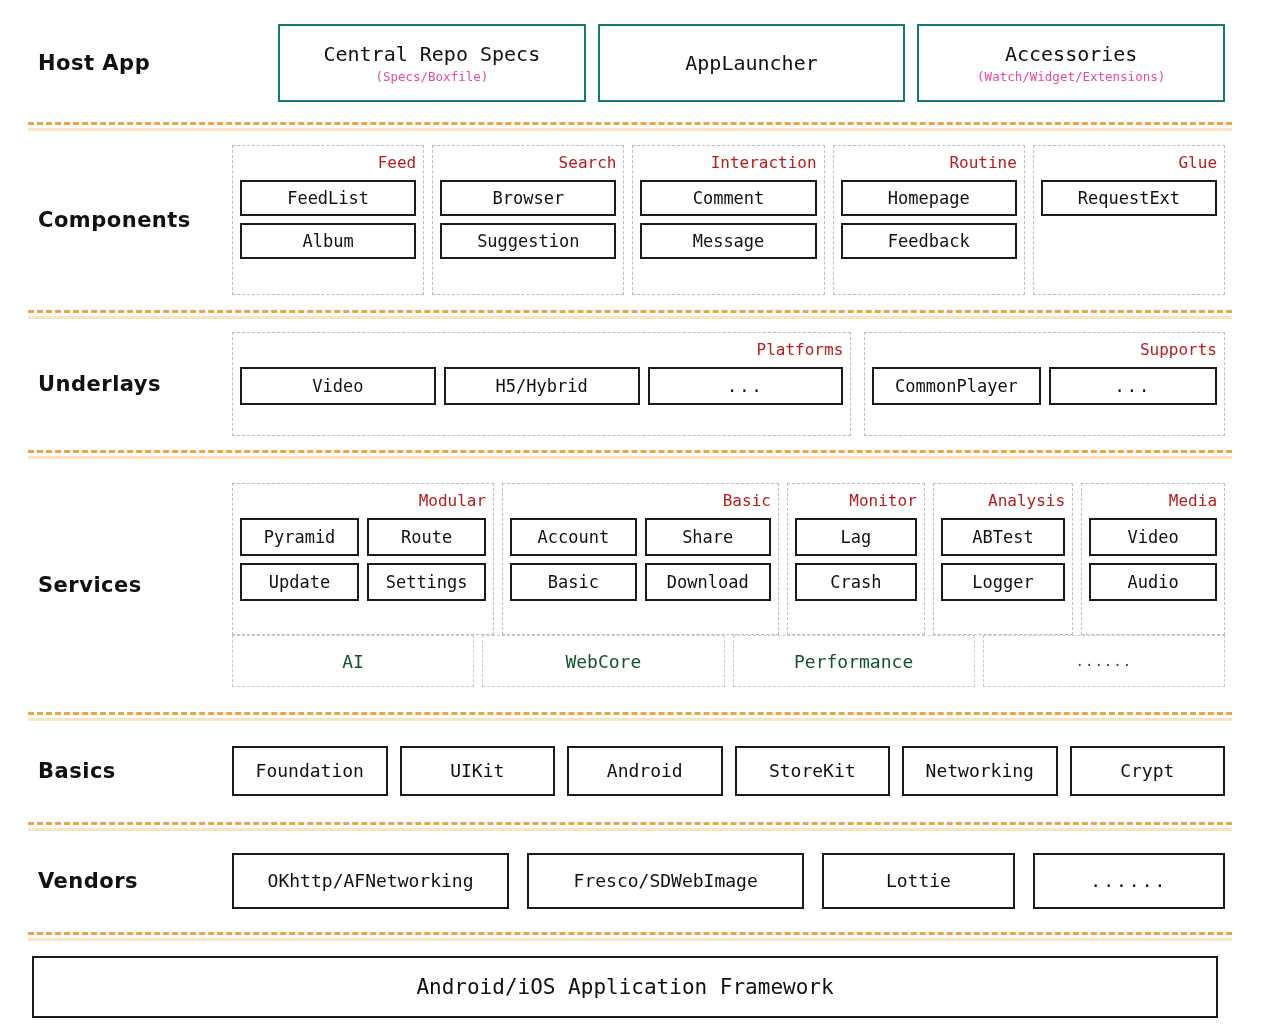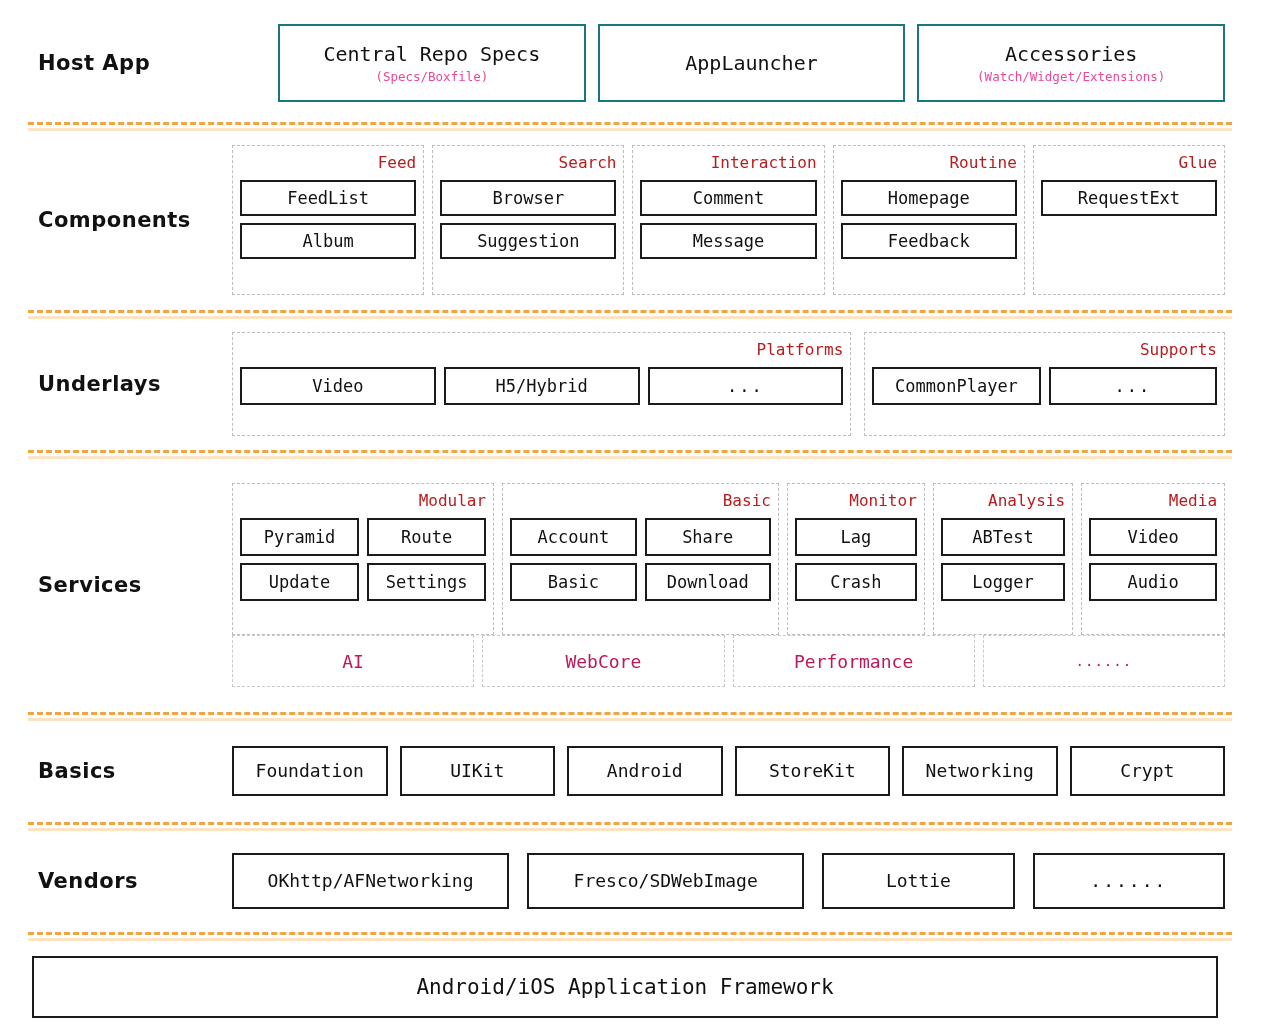"AI" .ghost-box { color: #be185d -> #14532d }
